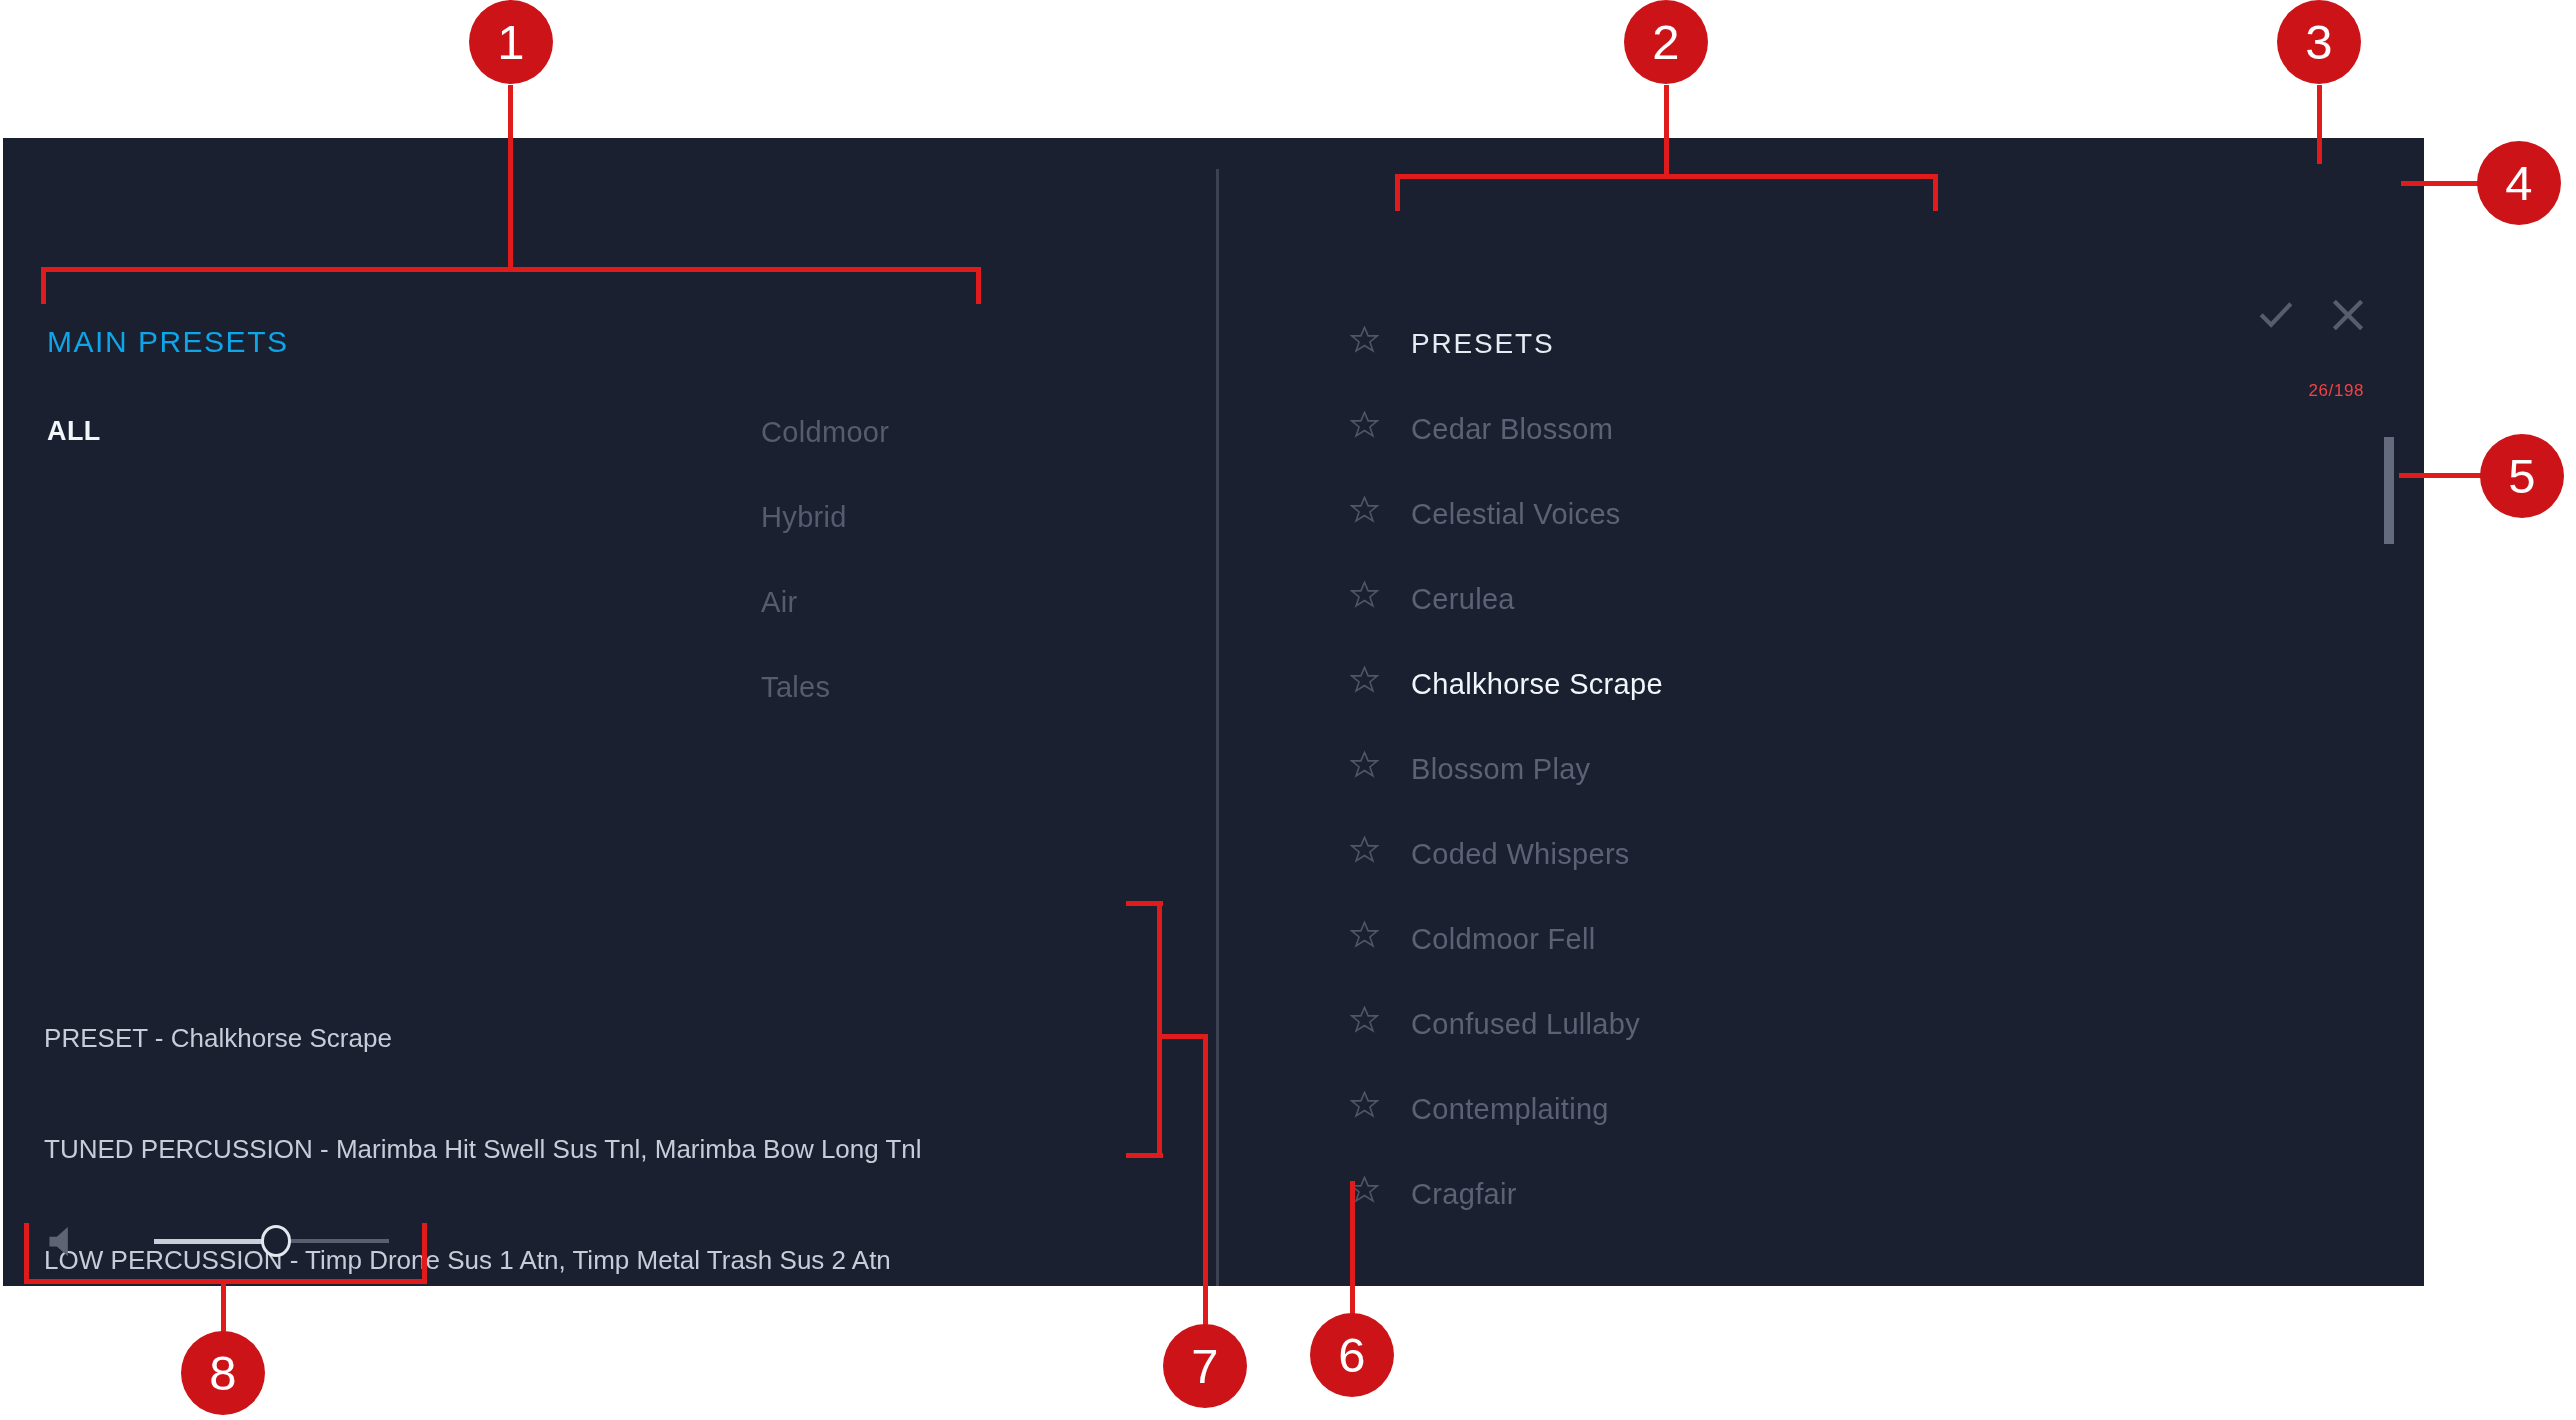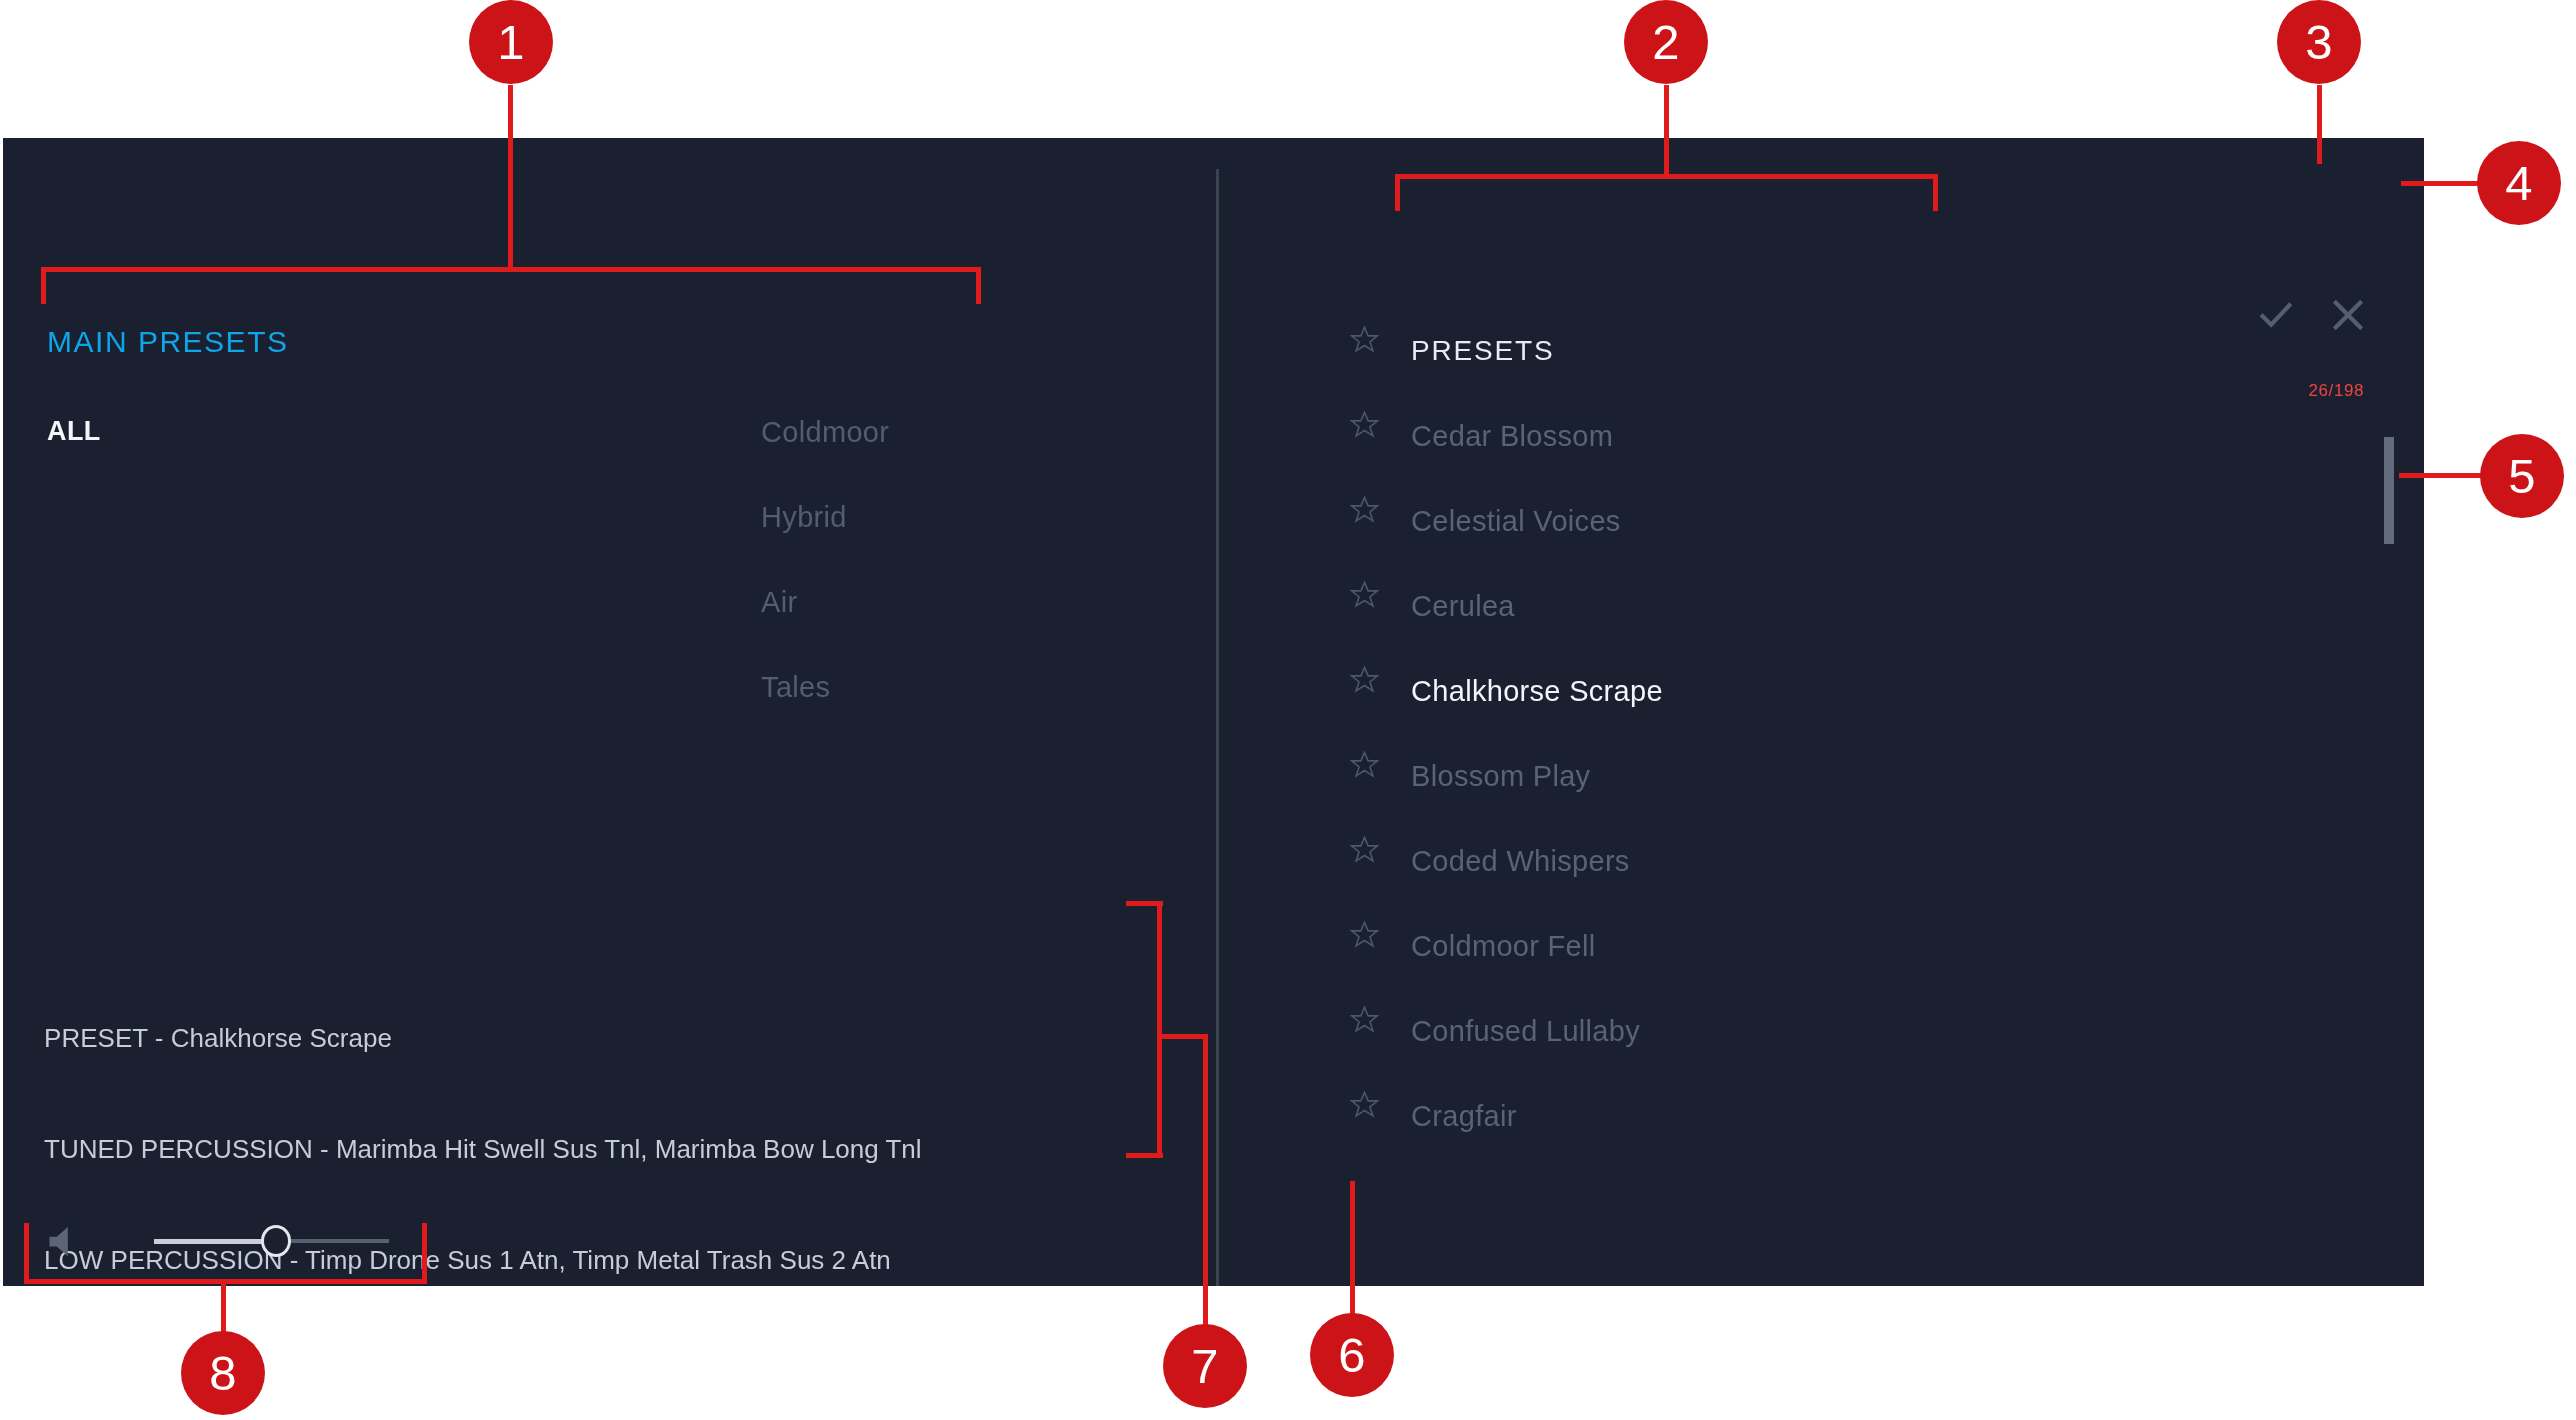"PRESETS" .preset-name { top: 23px -> 16px }
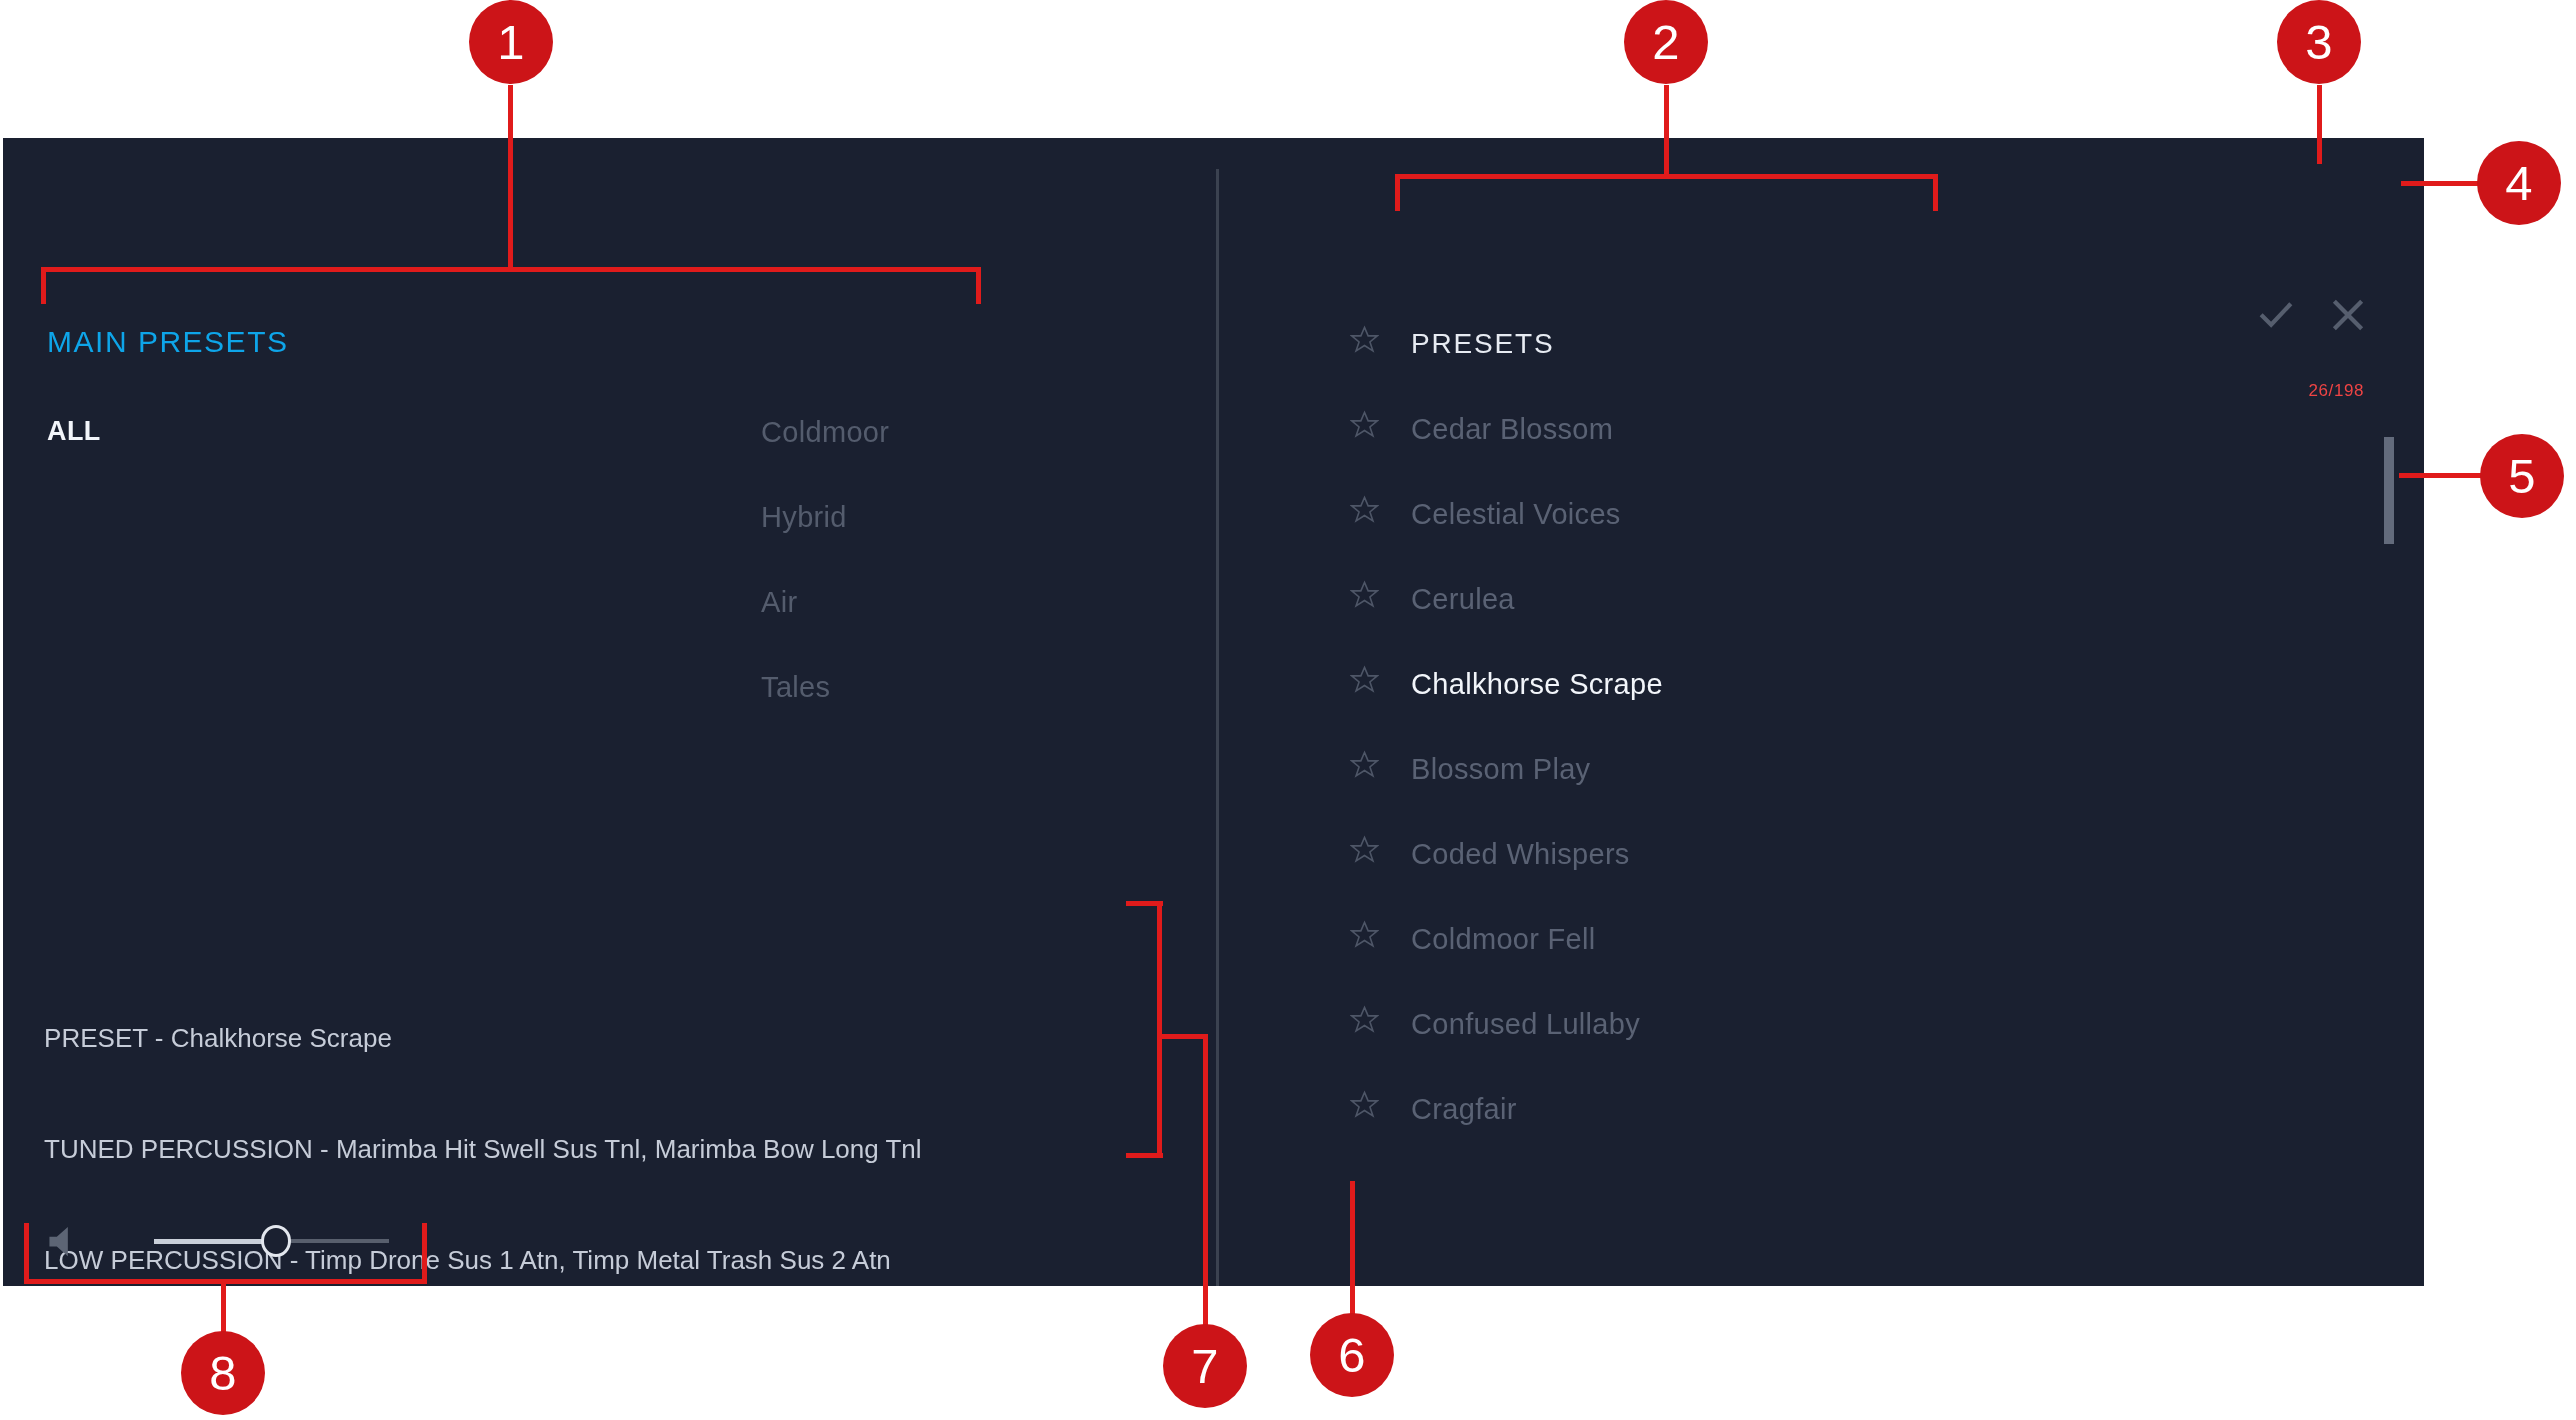"Contemplaiting" div.preset-row { html: none -> <div> <svg> <path></path> </svg> <span>Contemplaiting</span> </div> }
